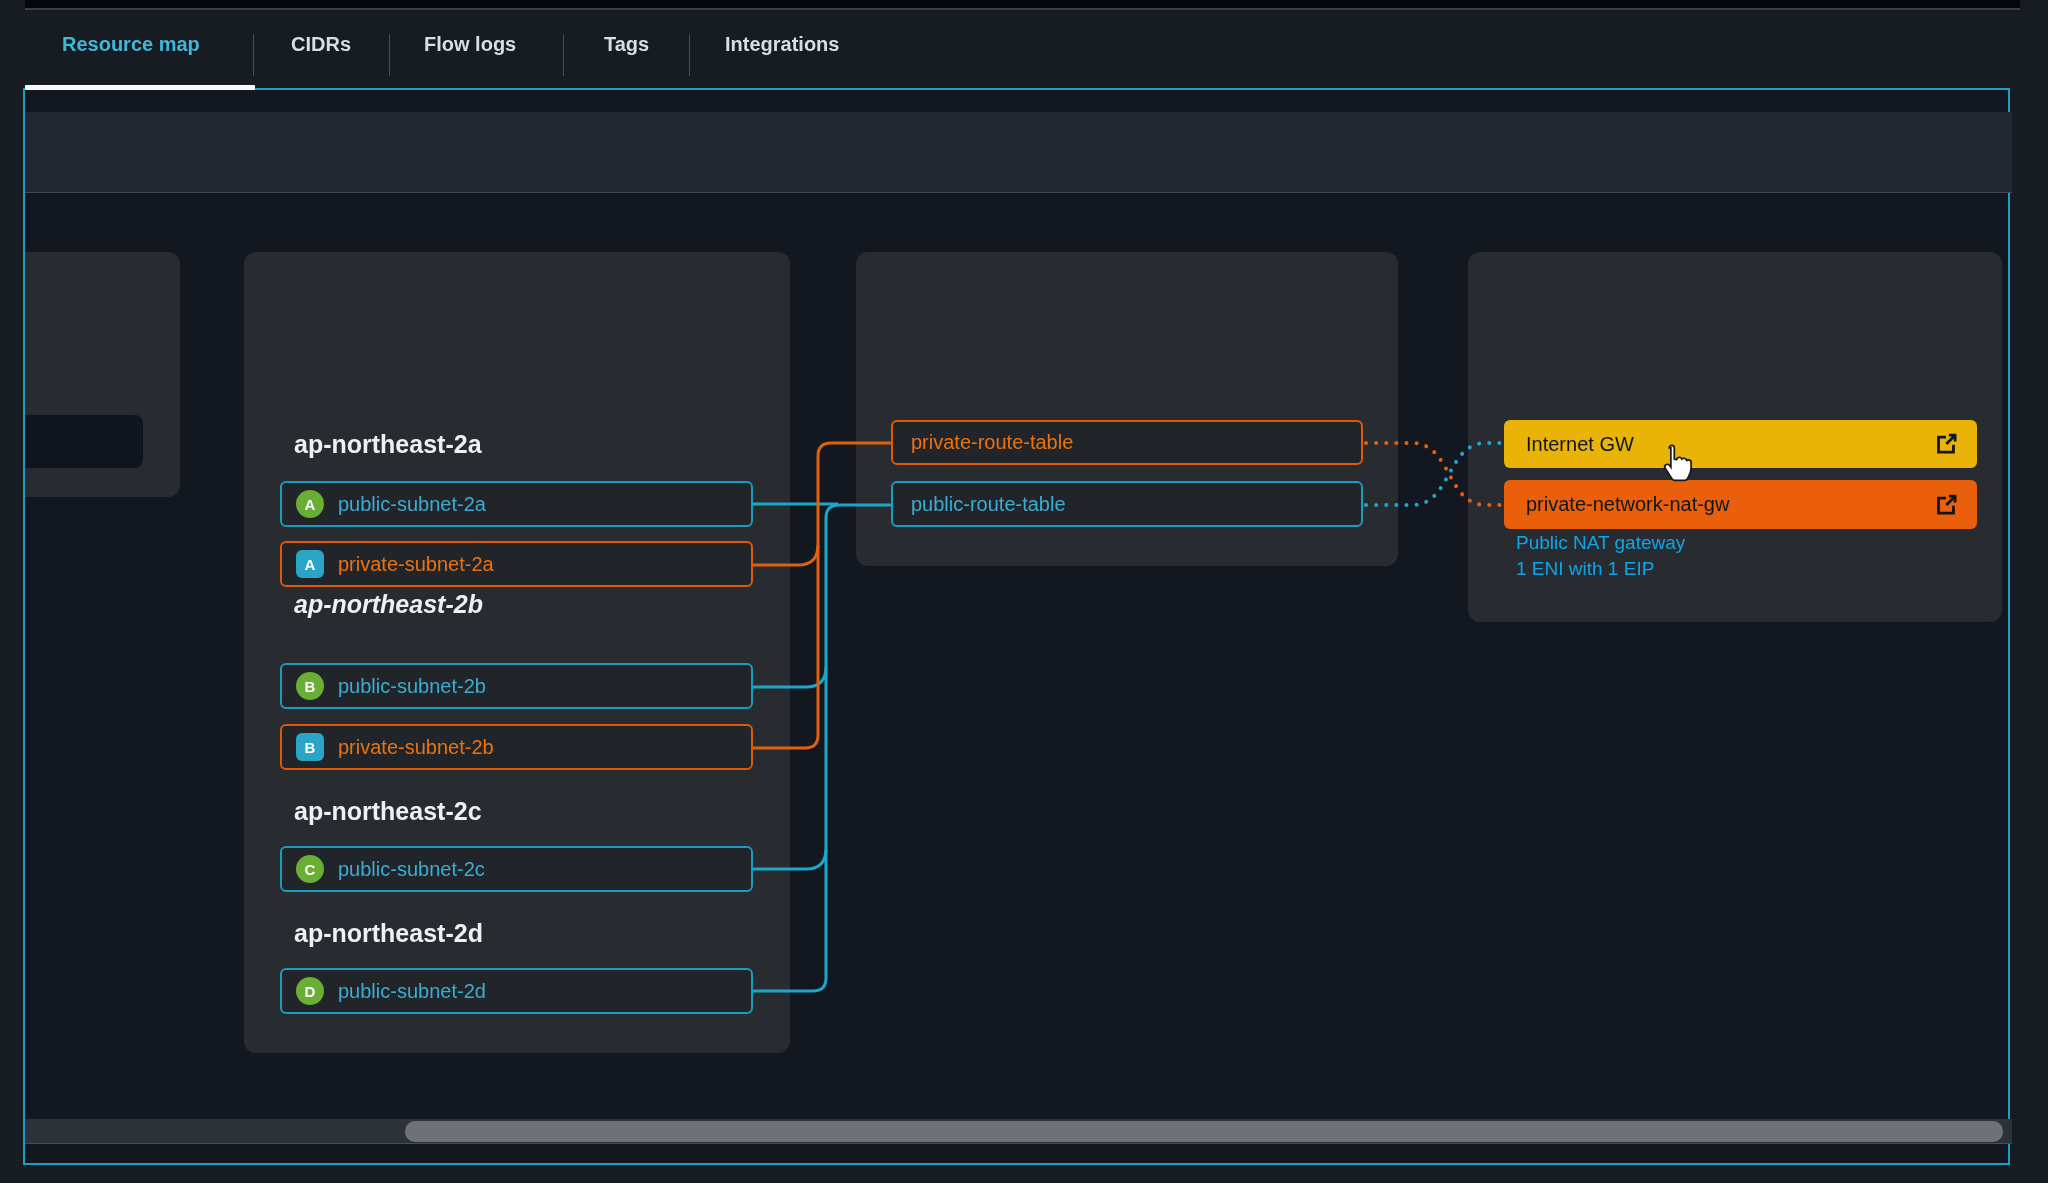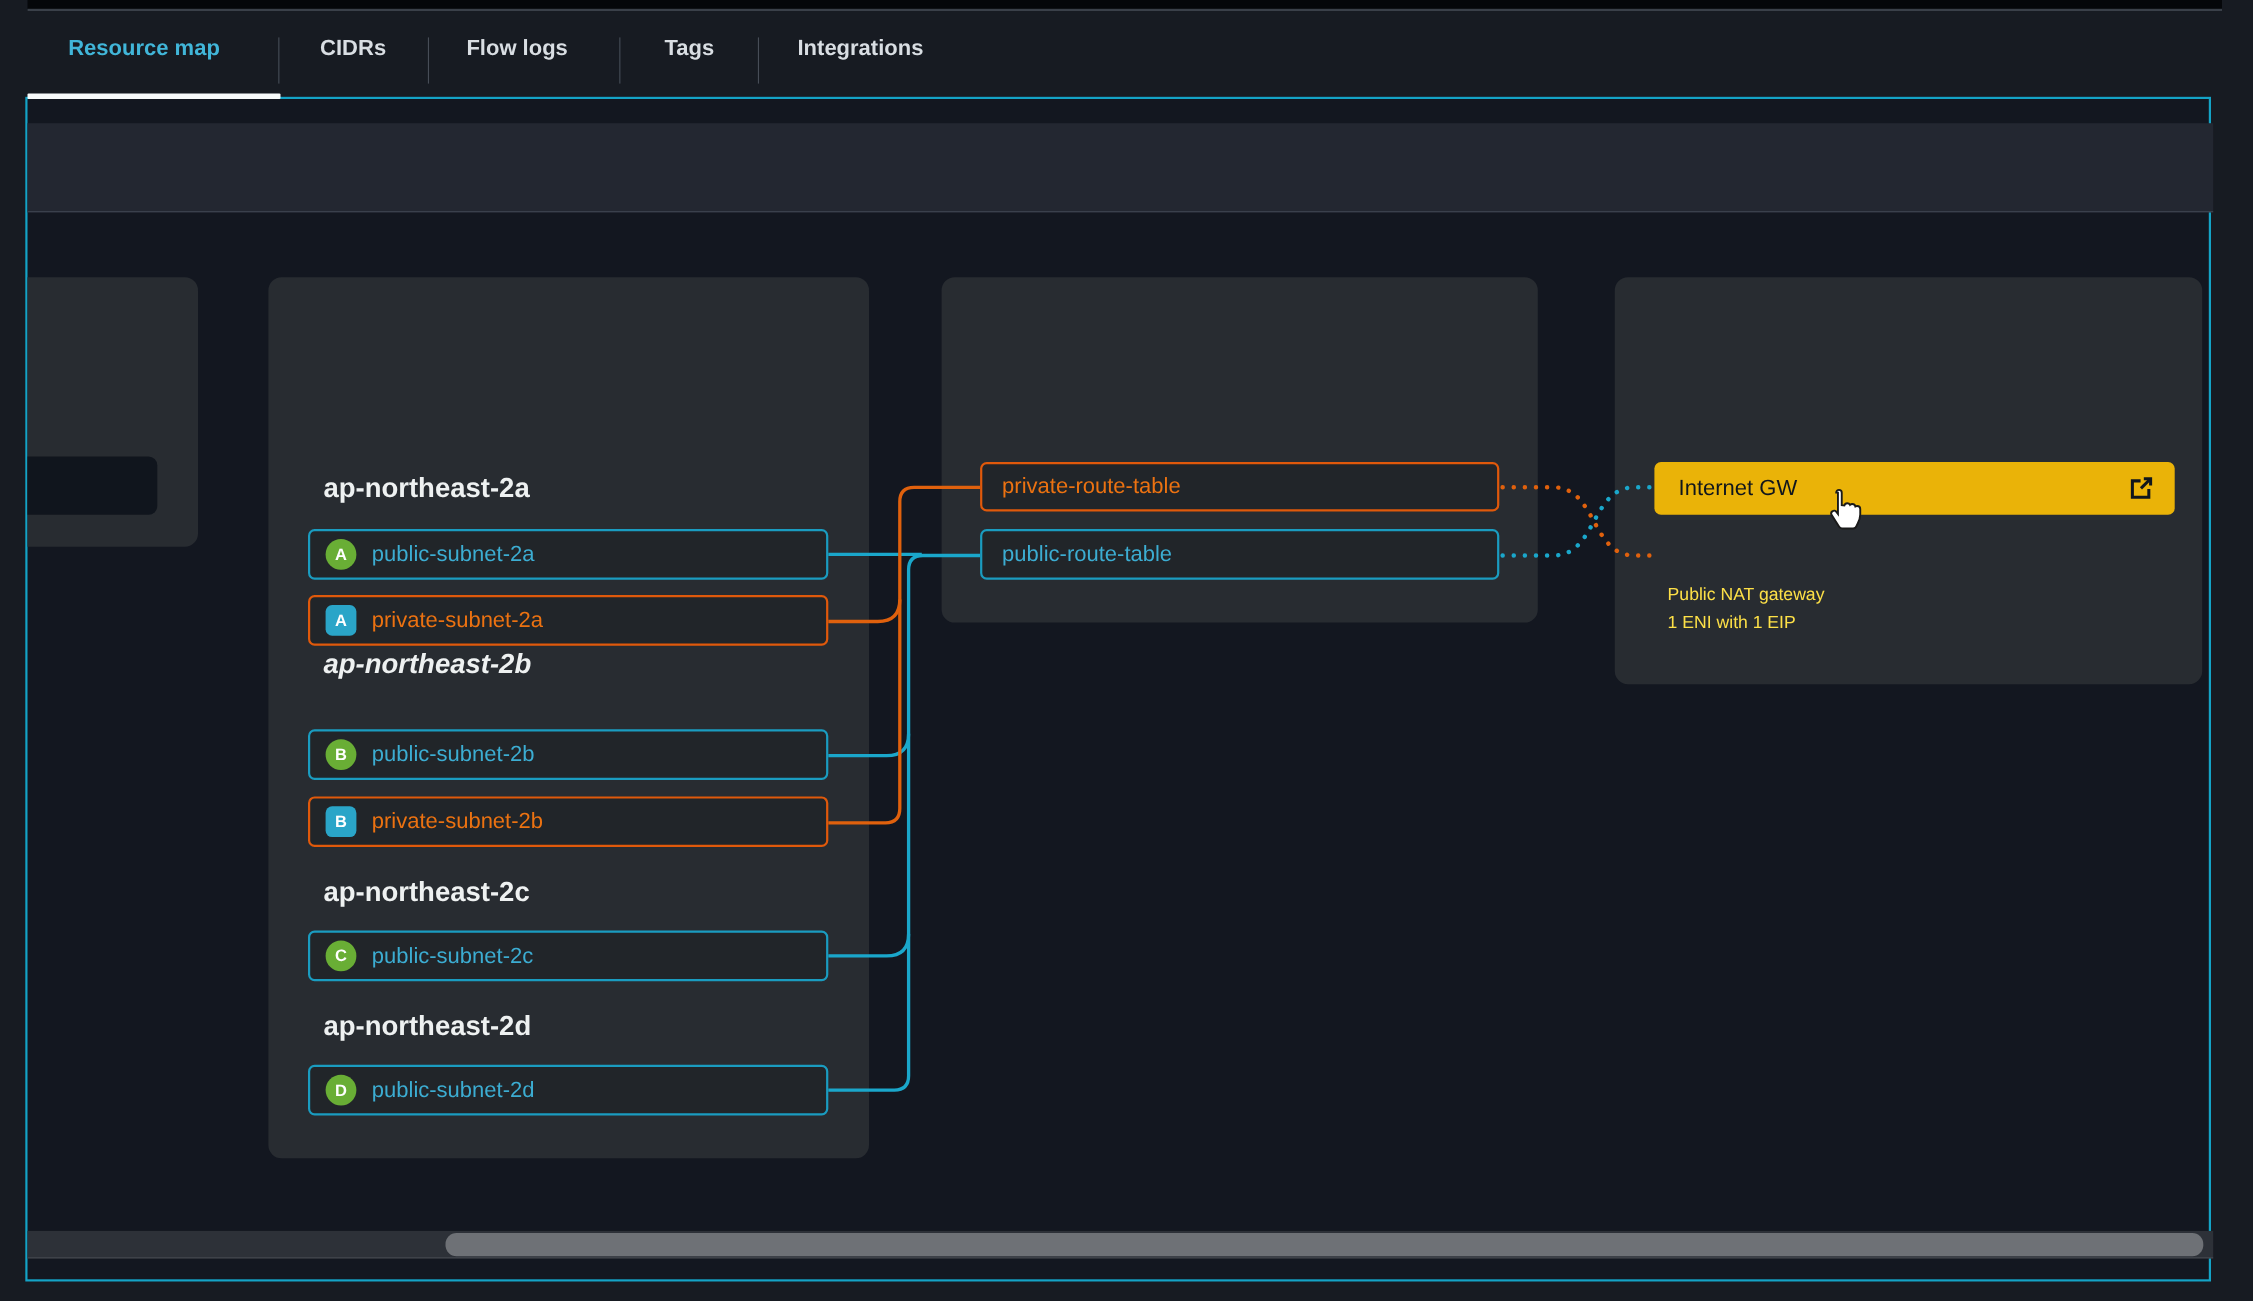"private-network-nat-gw" div.gwbtn { html: none -> <div> <span>private-network-nat-gw</span> <svg> <path></path> <path></path> <path></path> </svg> </div> }
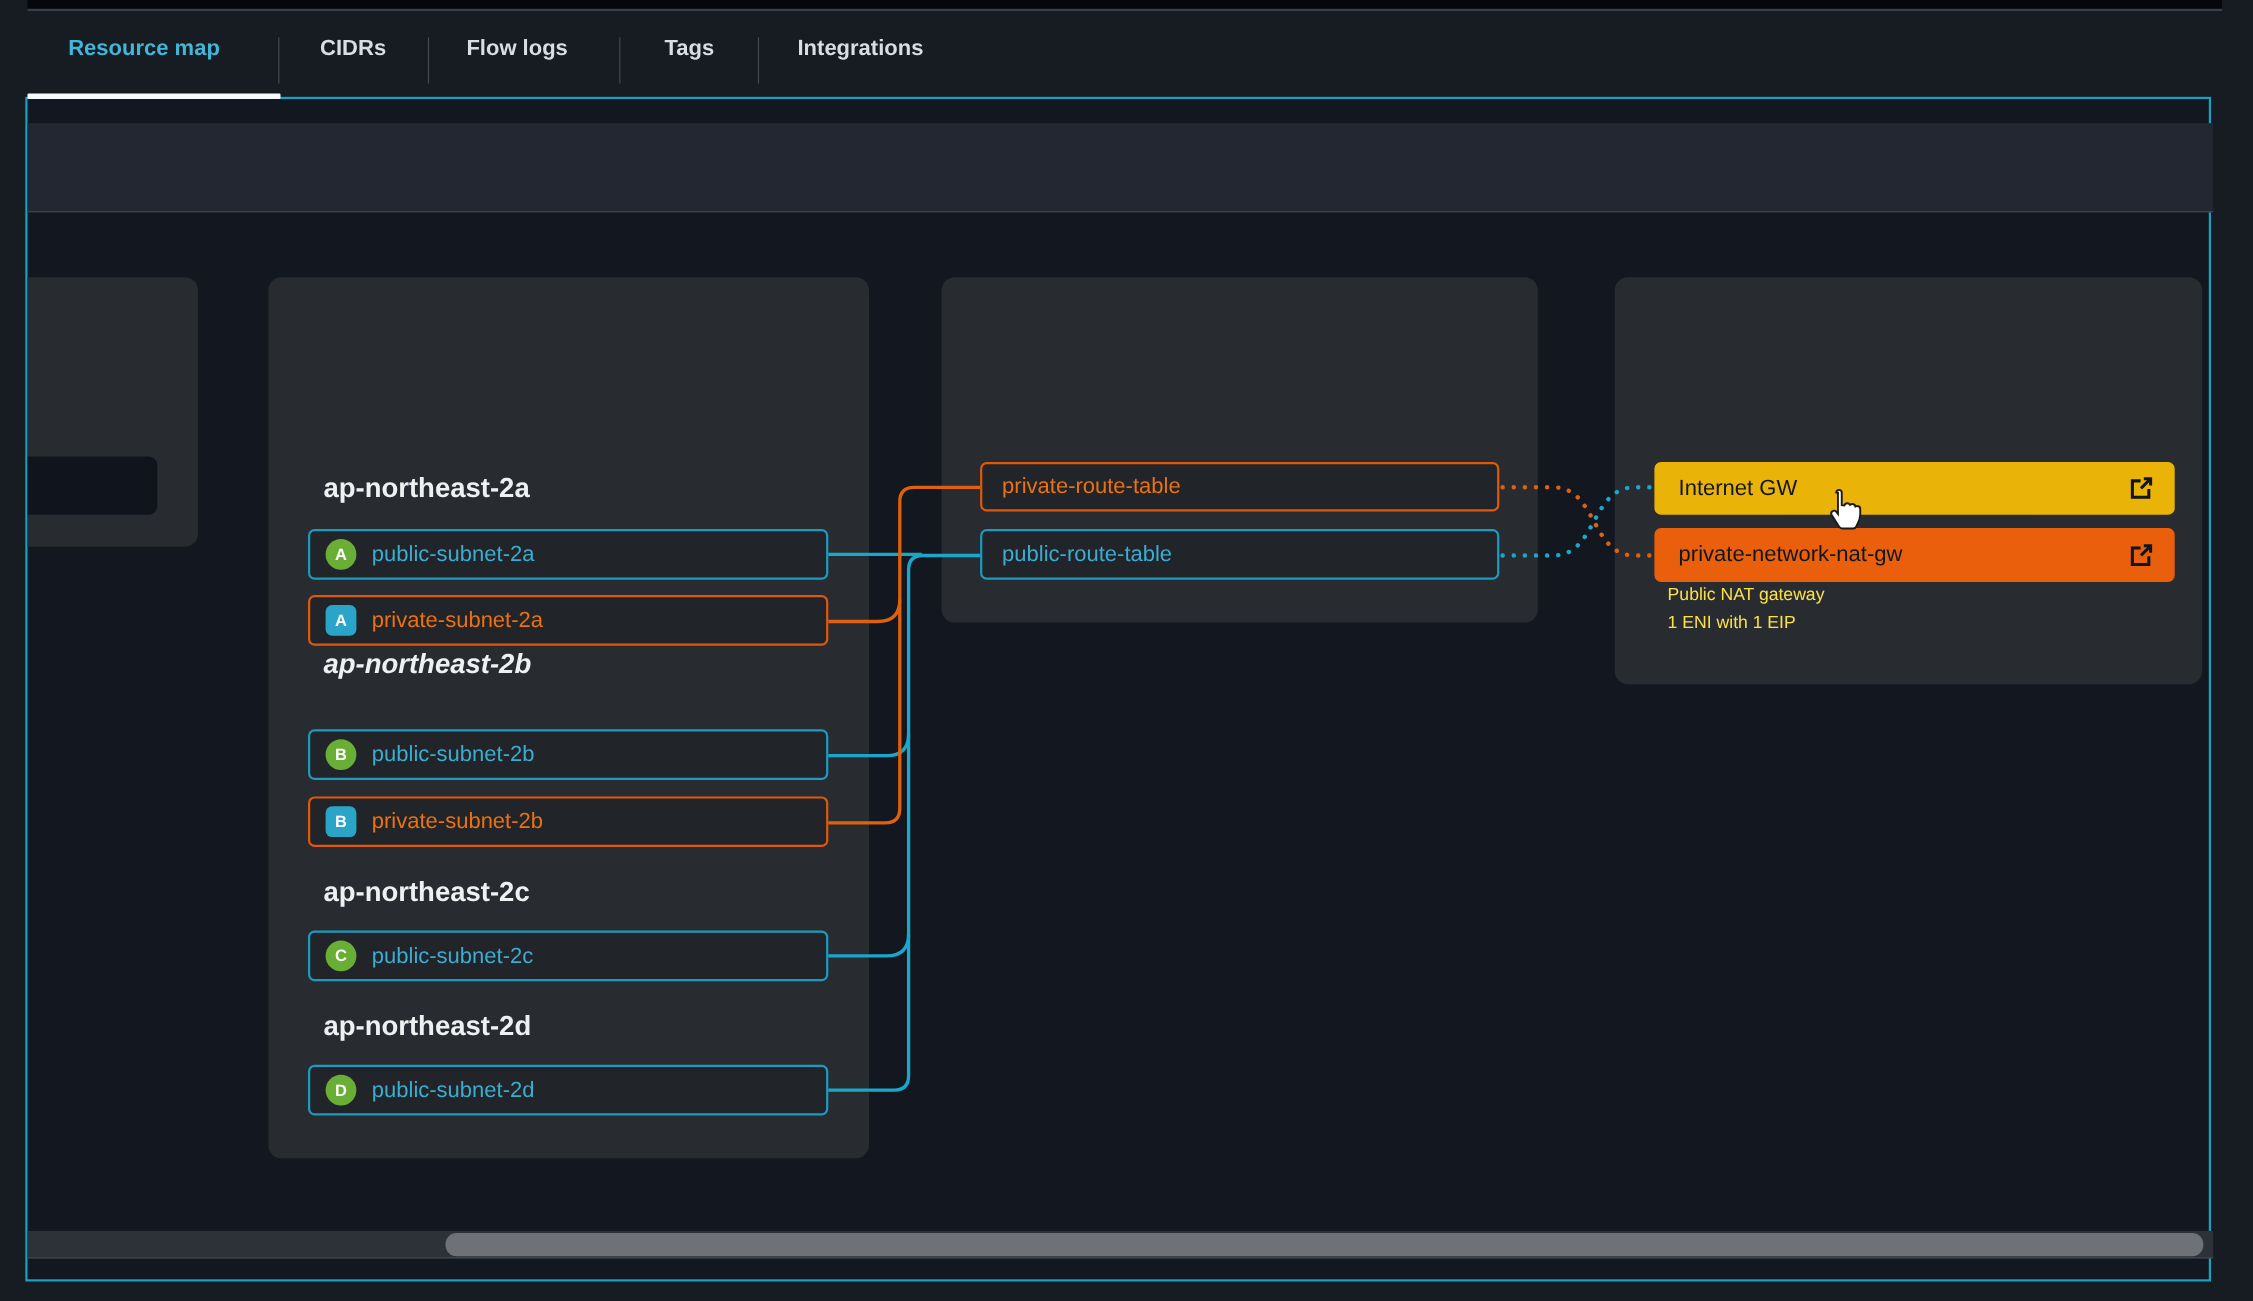"Public NAT gateway" .note { color: #fde047 -> #0ea5e9; font-size: 16px -> 19px }
